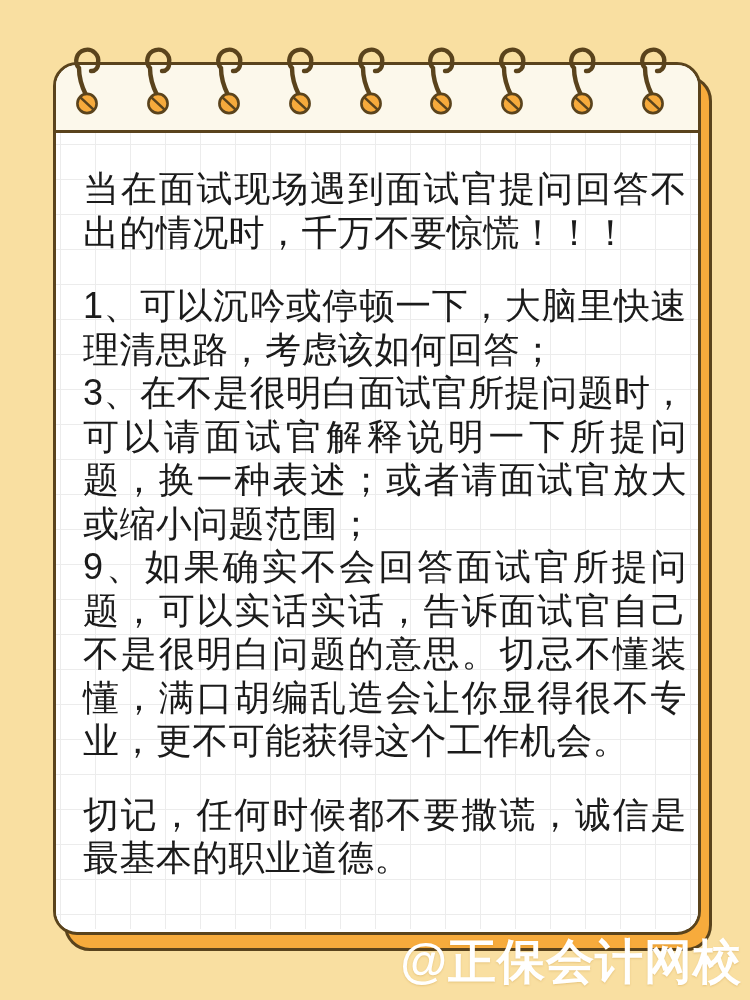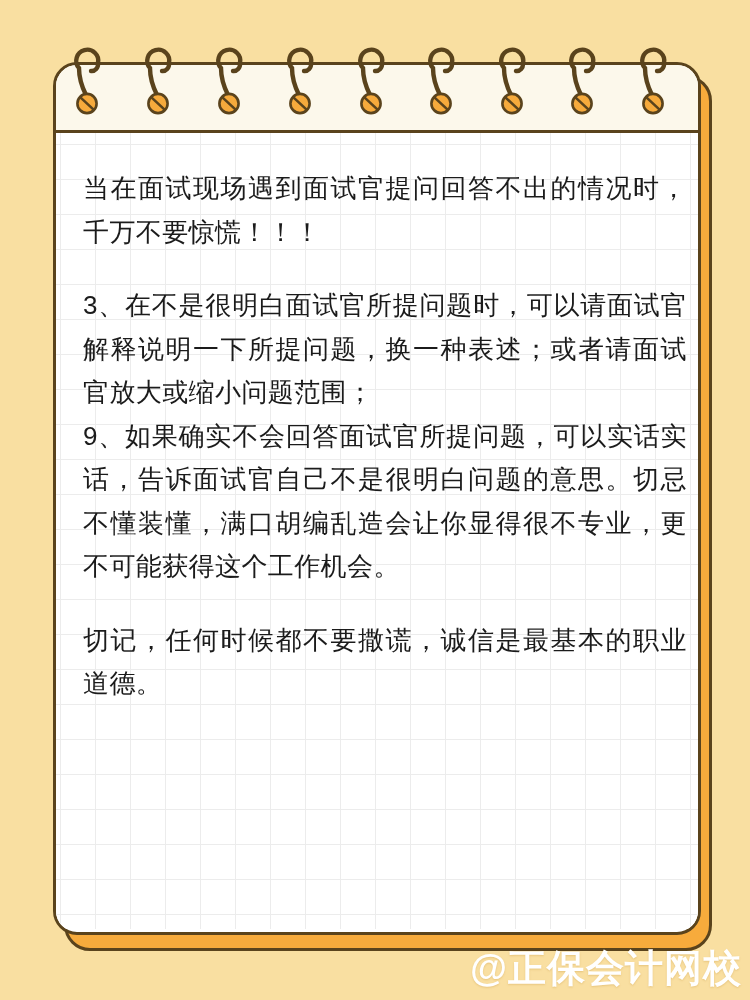"当在面试现场遇到面试官提问回答不出的情况时，千万不要惊慌！！！" .para, .tip { font-size: 26px -> 36px }
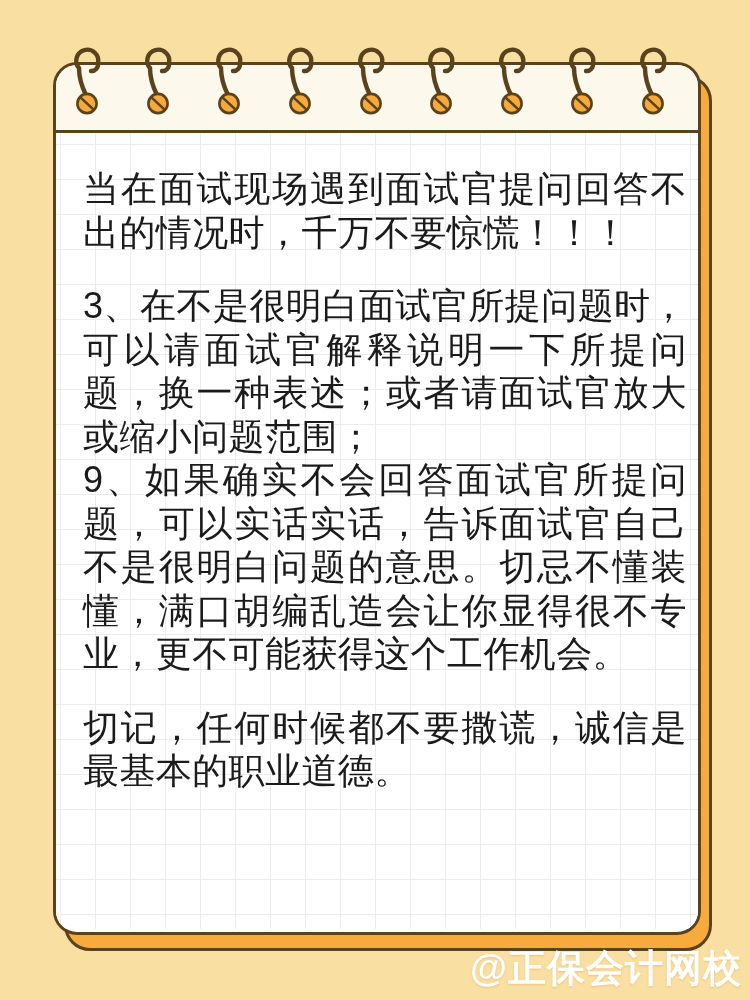"1、可以沉吟或停顿一下，大脑里快速理清思路，考虑该如何回答；" p.tip { html: none -> <p>1、可以沉吟或停顿一下，大脑里快速理清思路，考虑该如何回答；</p> }
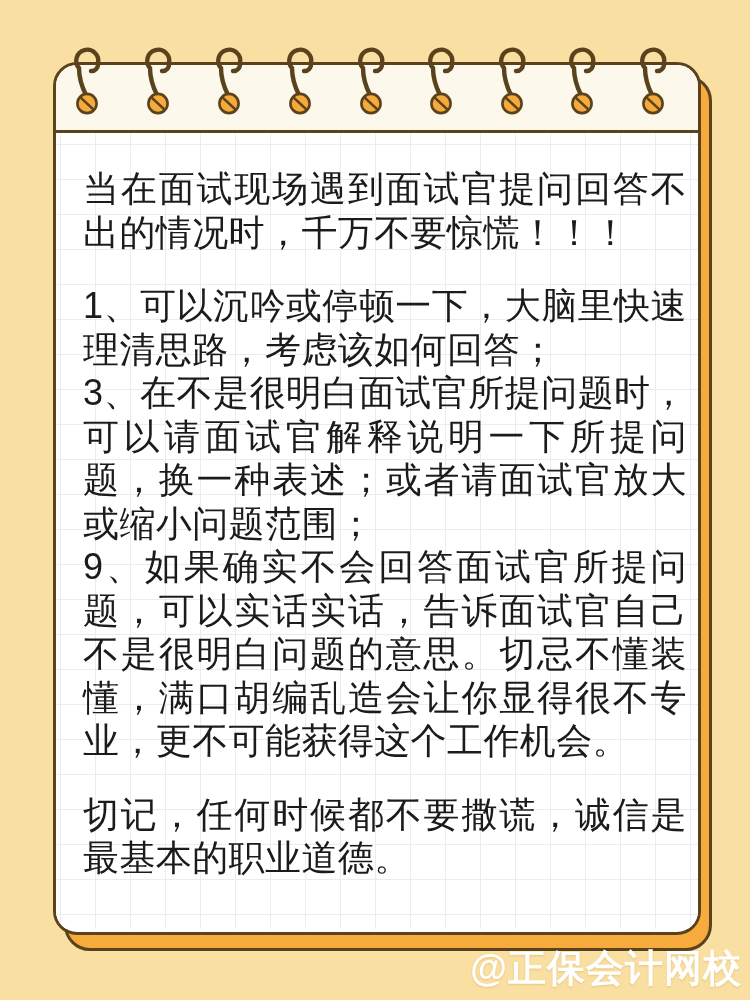"@正保会计网校" .watermark { font-size: 38px -> 48px }
